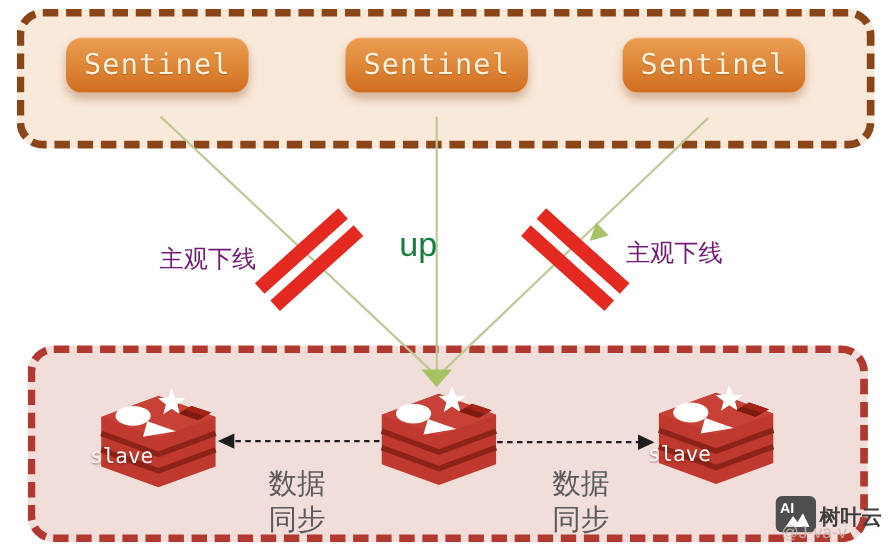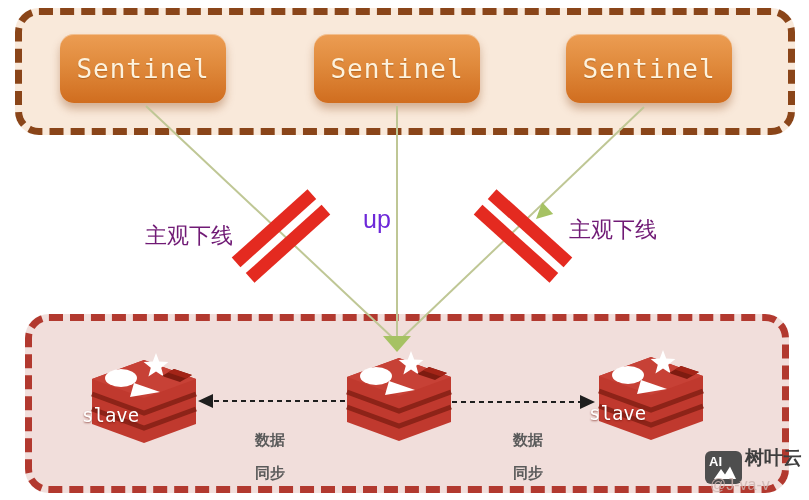"Sentinel" .sentinel { height: 69px -> 50px }
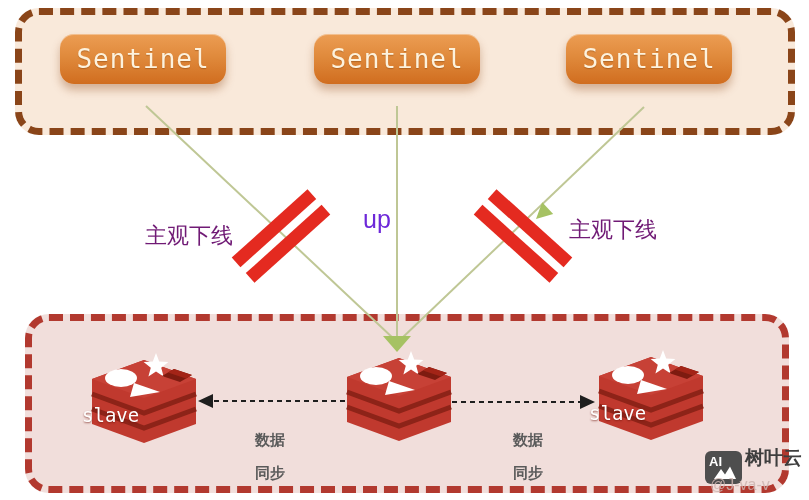"up" .up-label { color: #6d28d9 -> #15803d; font-size: 25px -> 31px }
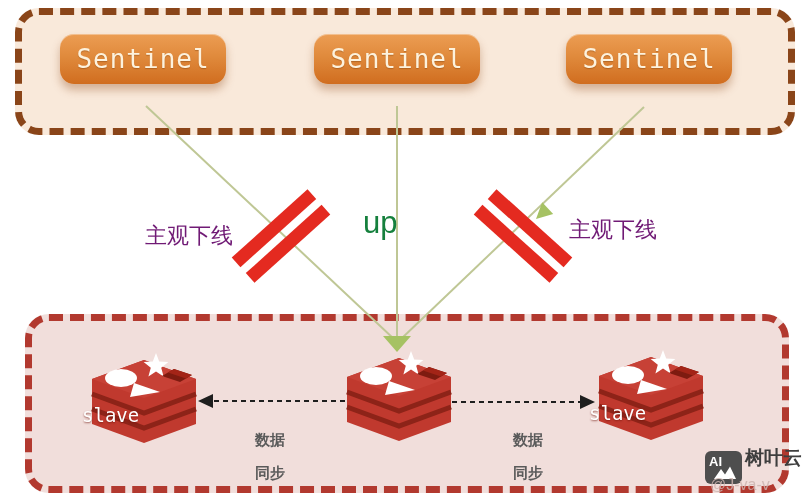"数据" .sync { font-size: 15px -> 26px; font-weight: bold -> none }
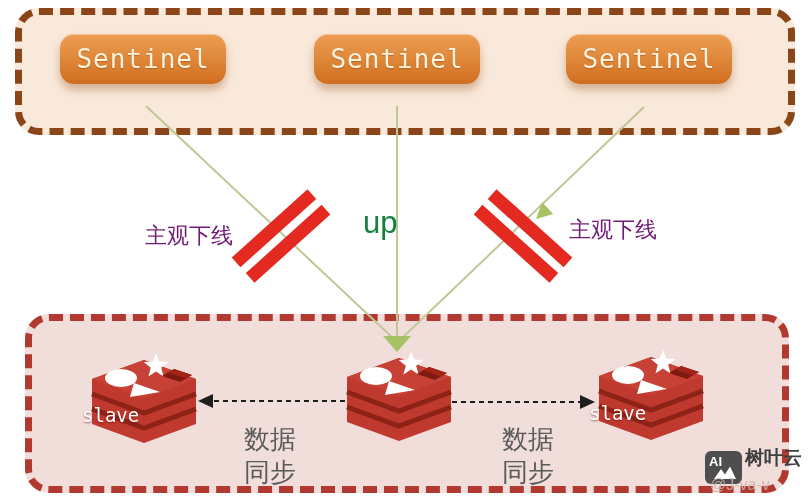"树叶云" .wm-brand { top: 445px -> 457px }
